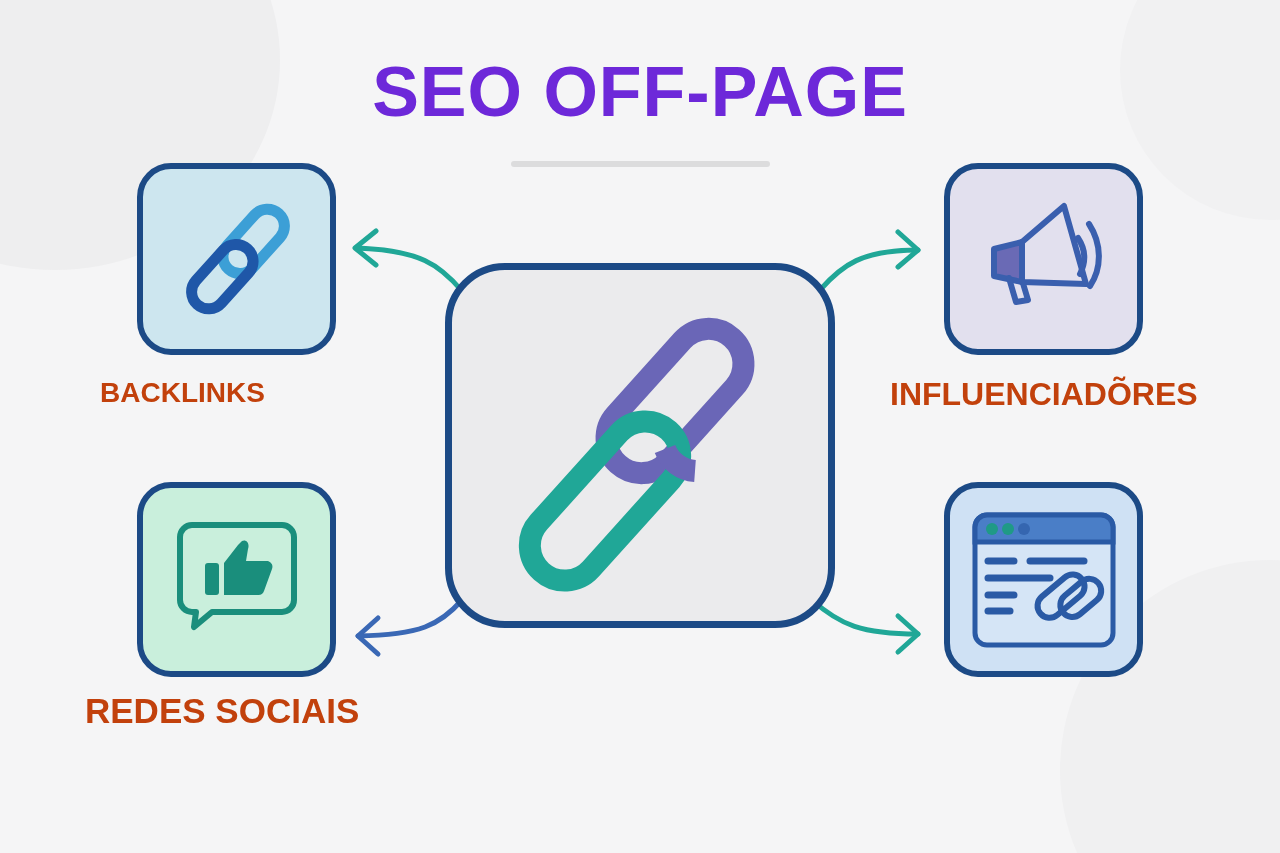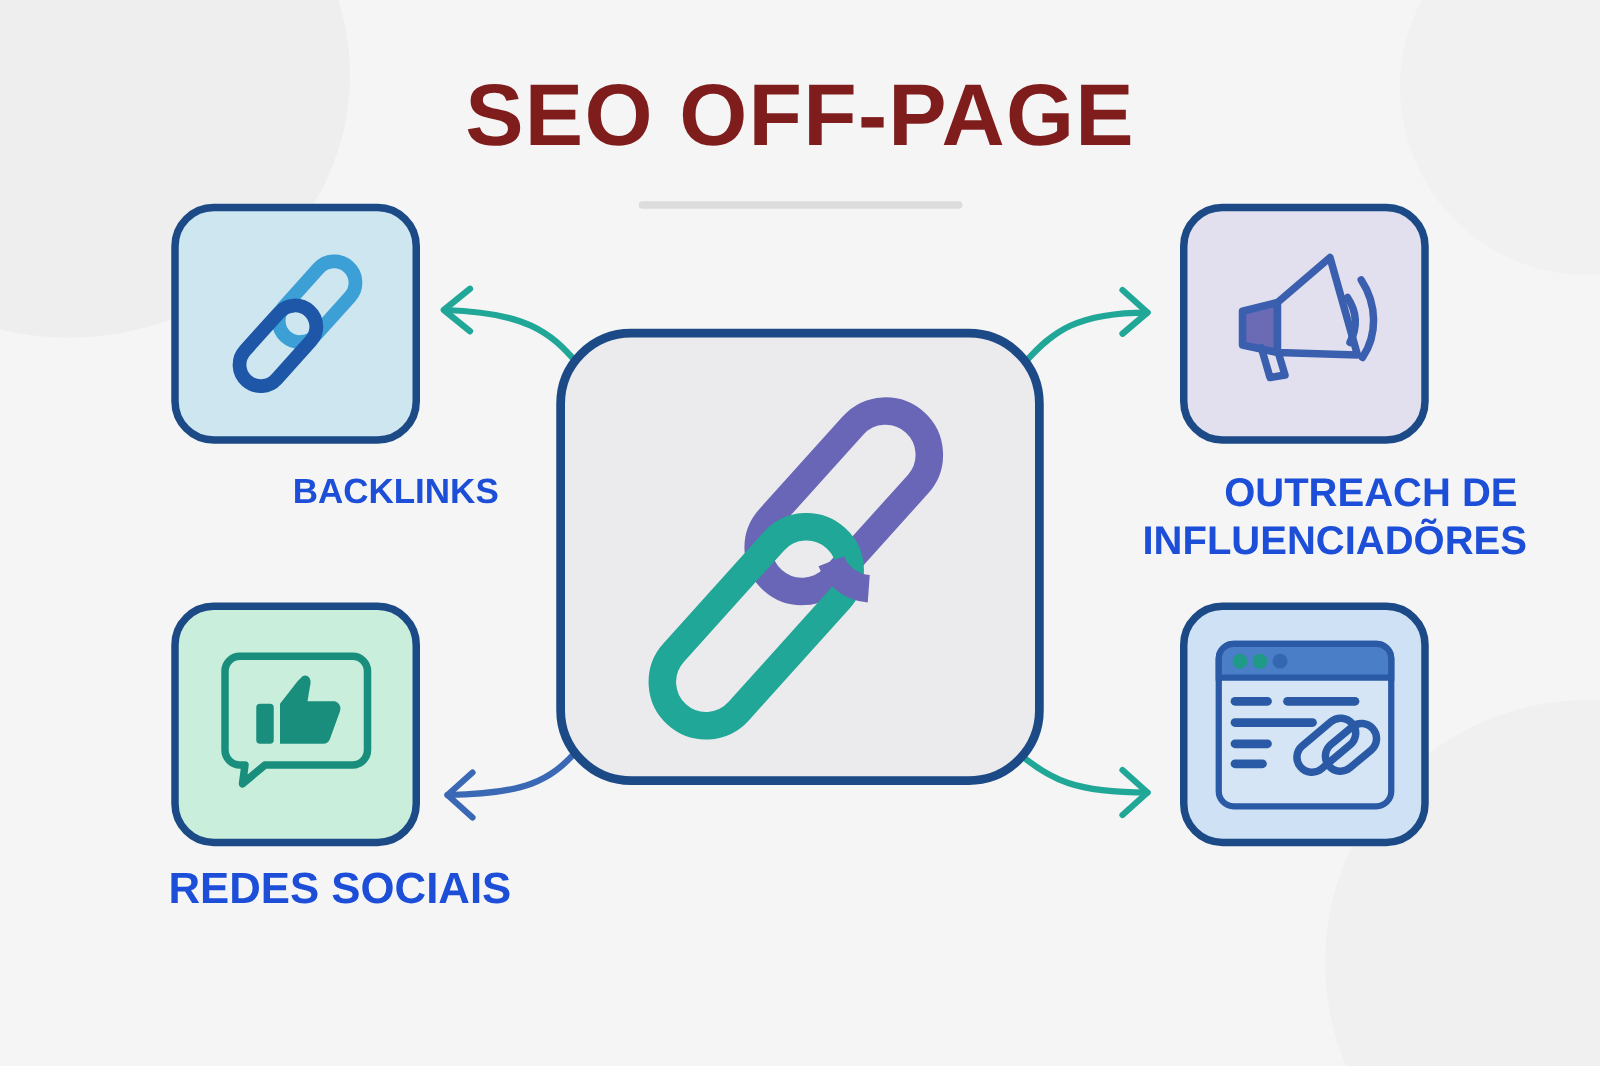"SEO OFF-PAGE" .title { color: #7f1d1d -> #6d28d9 }
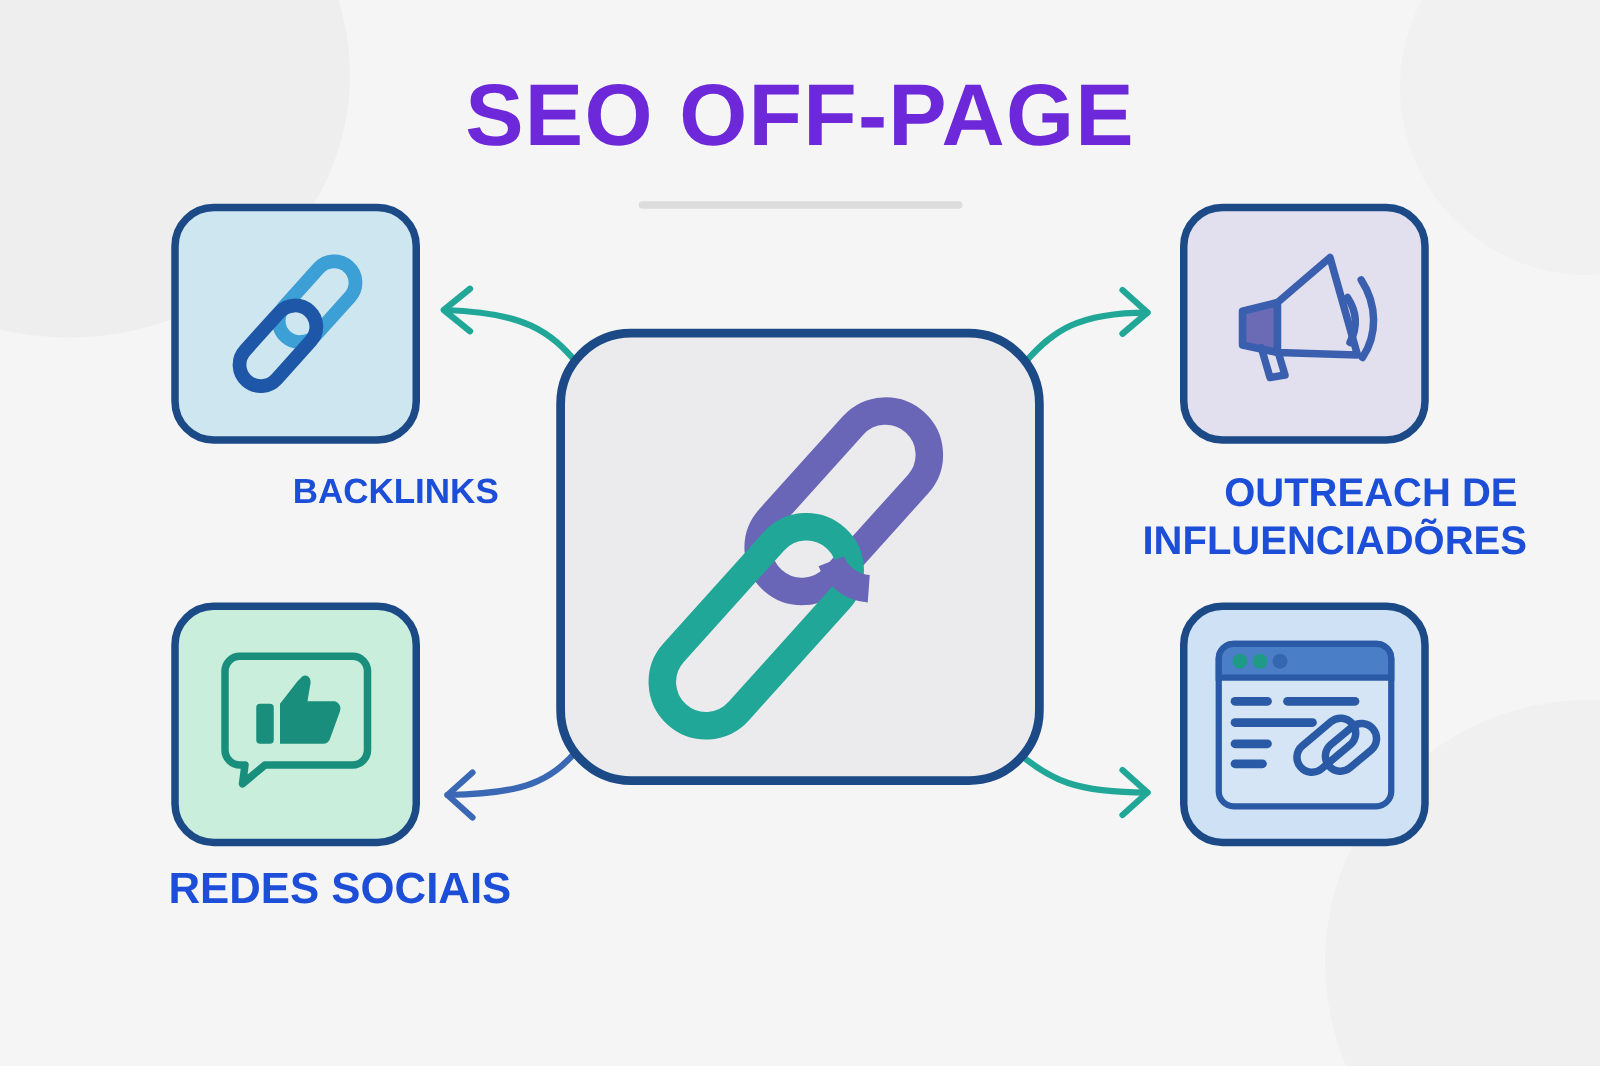"BACKLINKS" .label { color: #1d4ed8 -> #c2410c; margin-left: 24px -> none; text-align: right -> left }
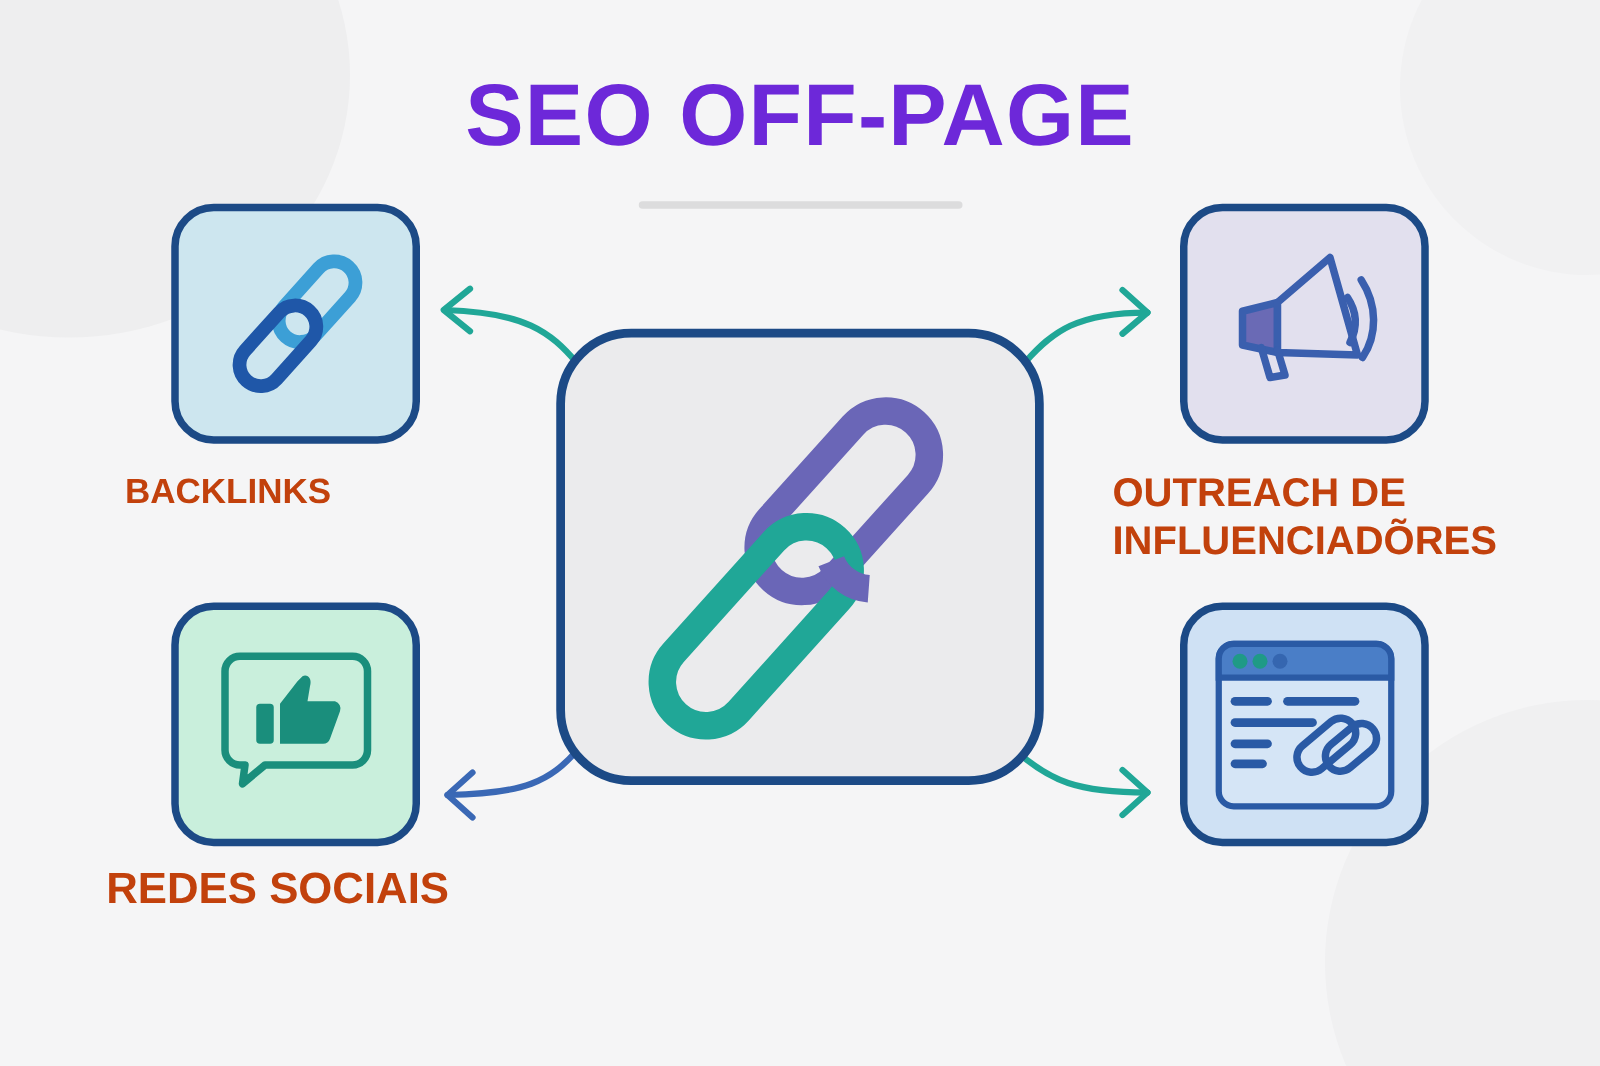"OUTREACH DE" div { html: <div>OUTREACH DE</div> -> none }
